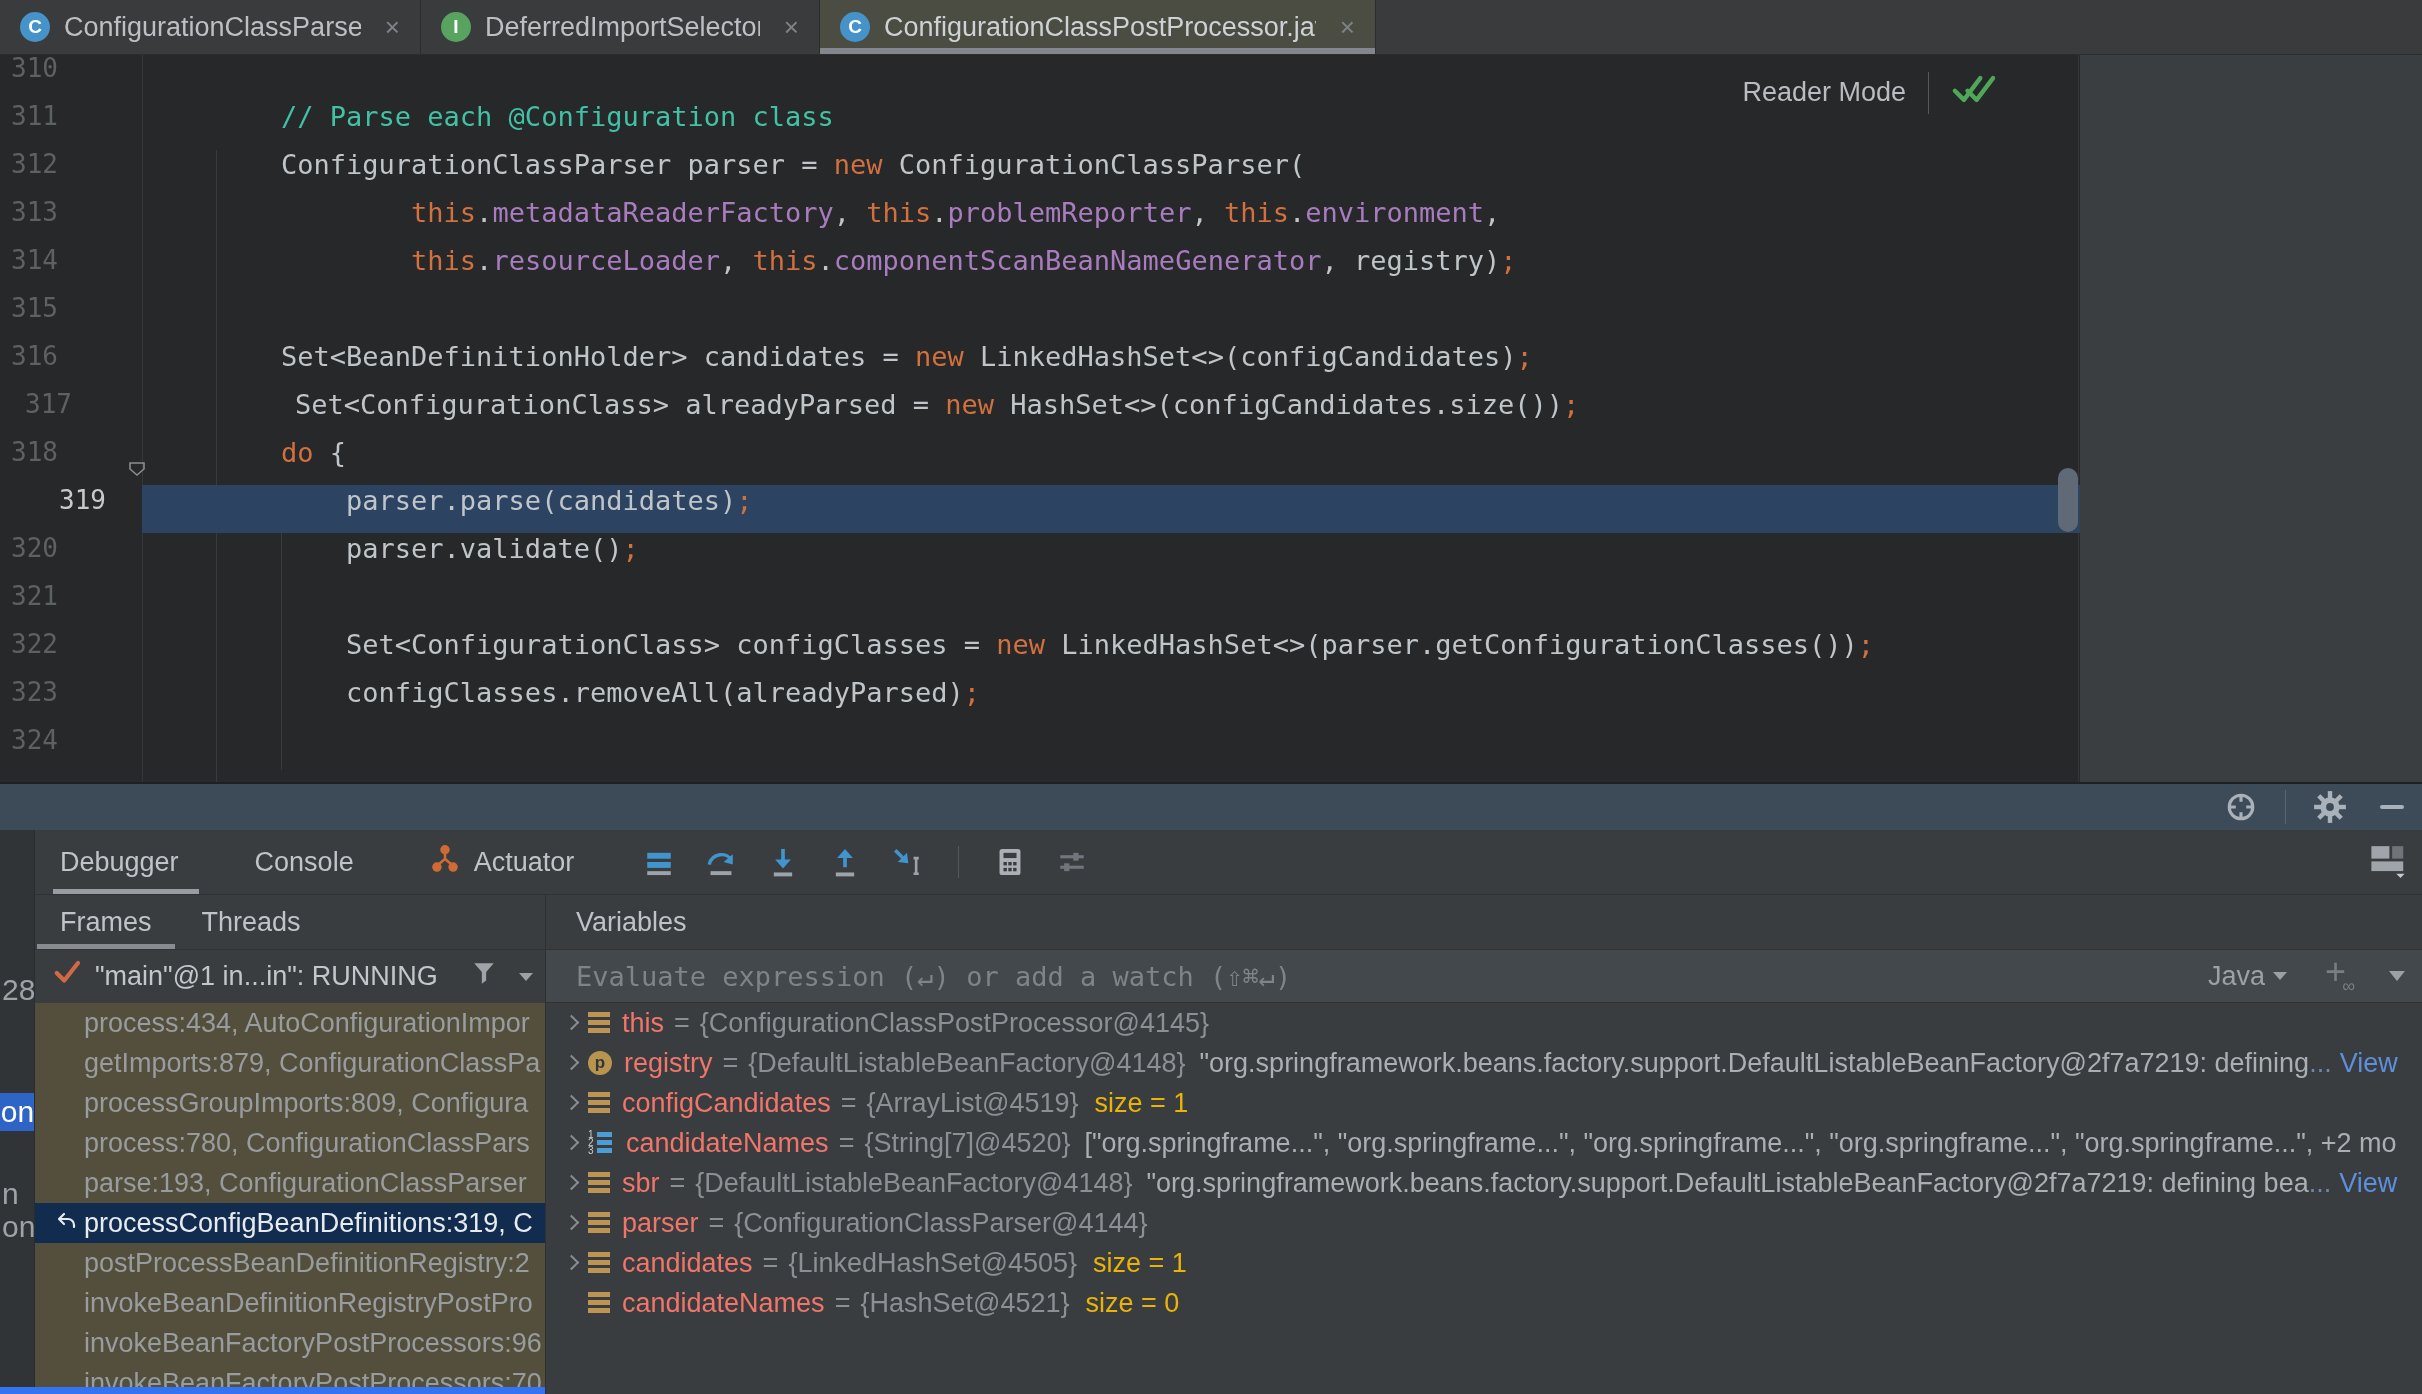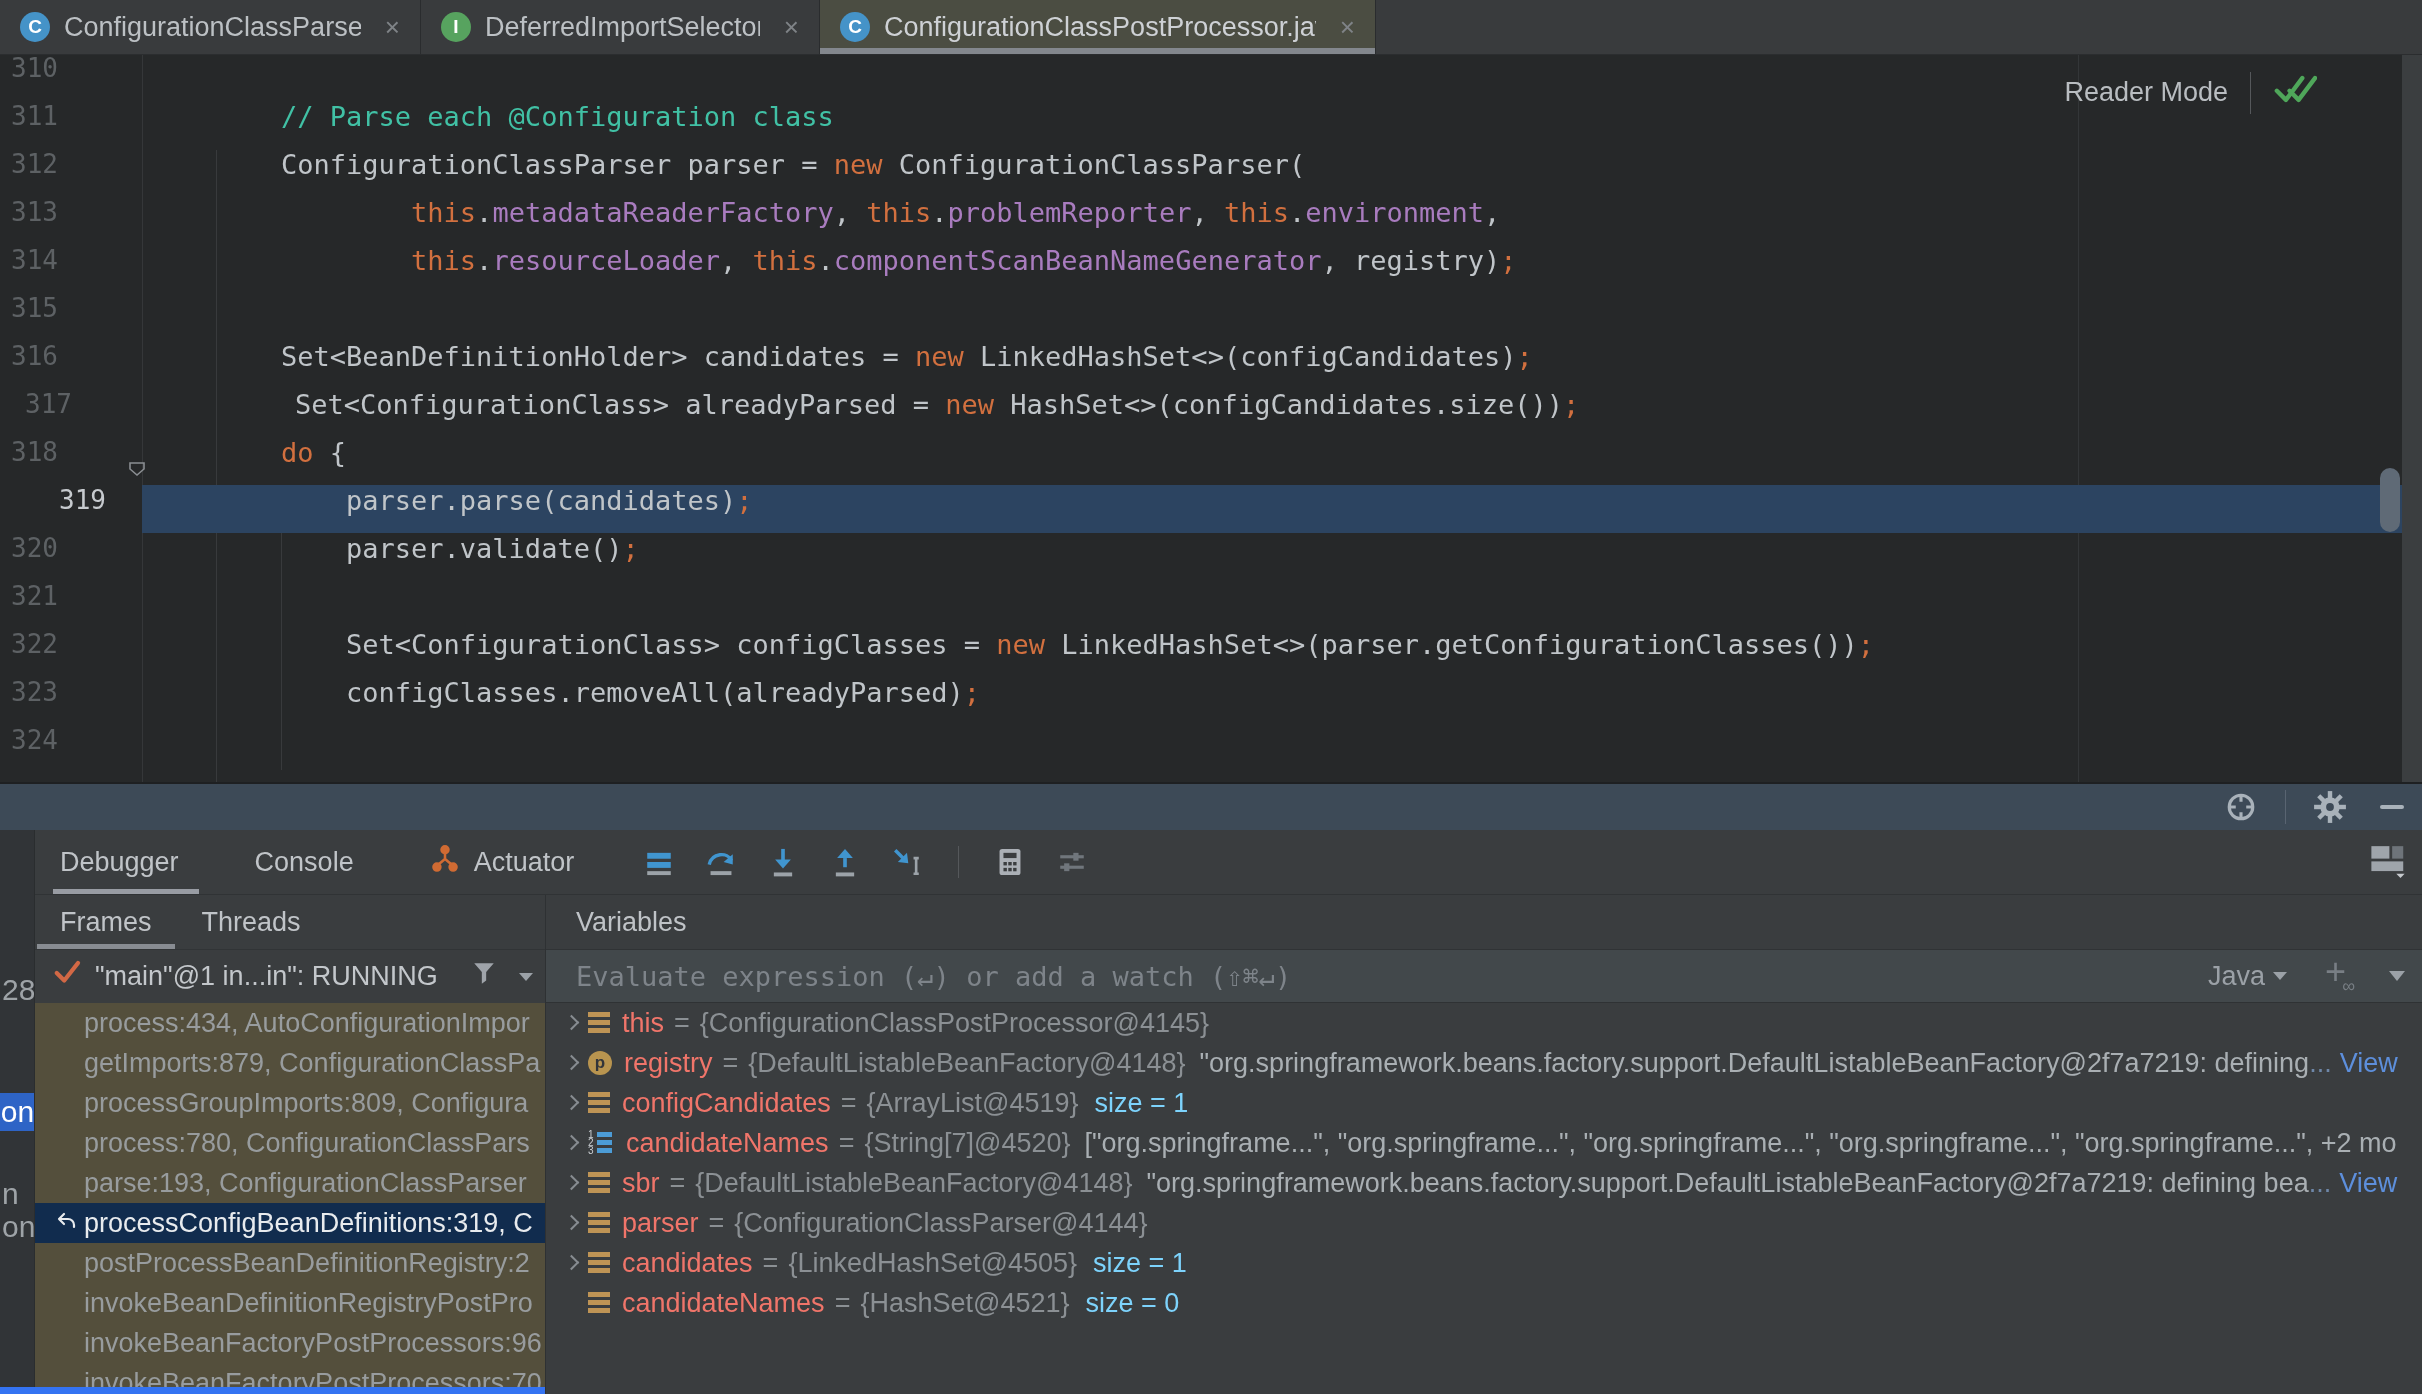"310" .editor { width: 2402px -> 2080px }
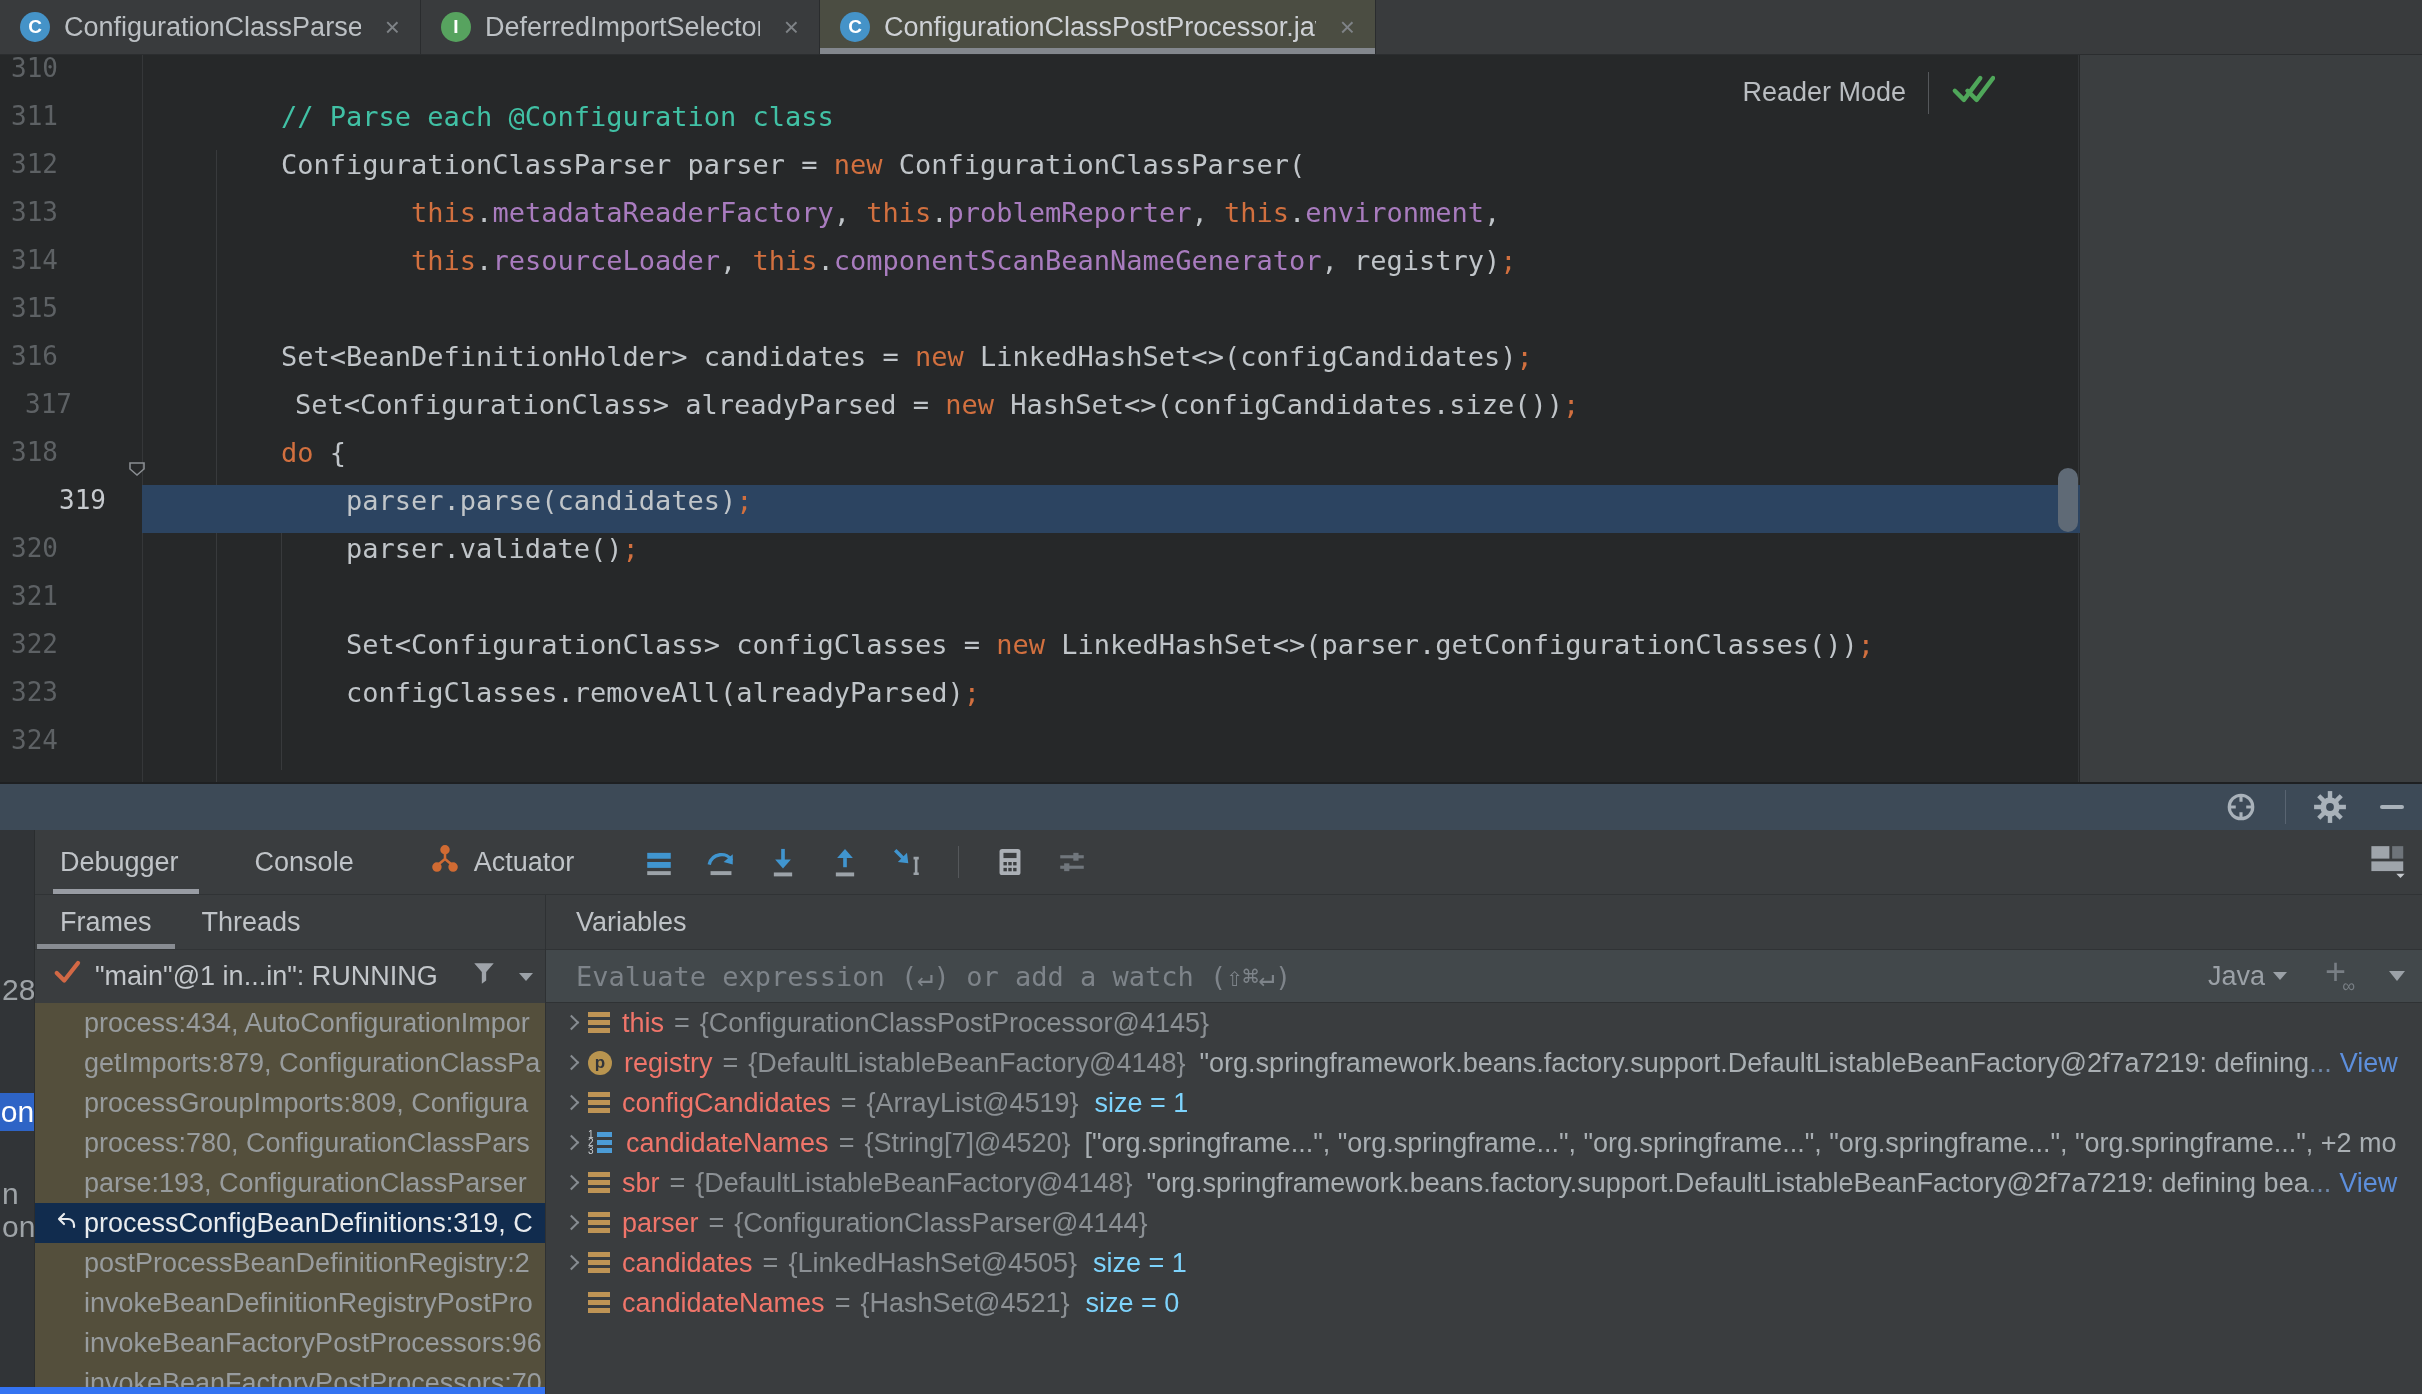"size = 1" .vsize { color: #7dd3fc -> #eab308 }
